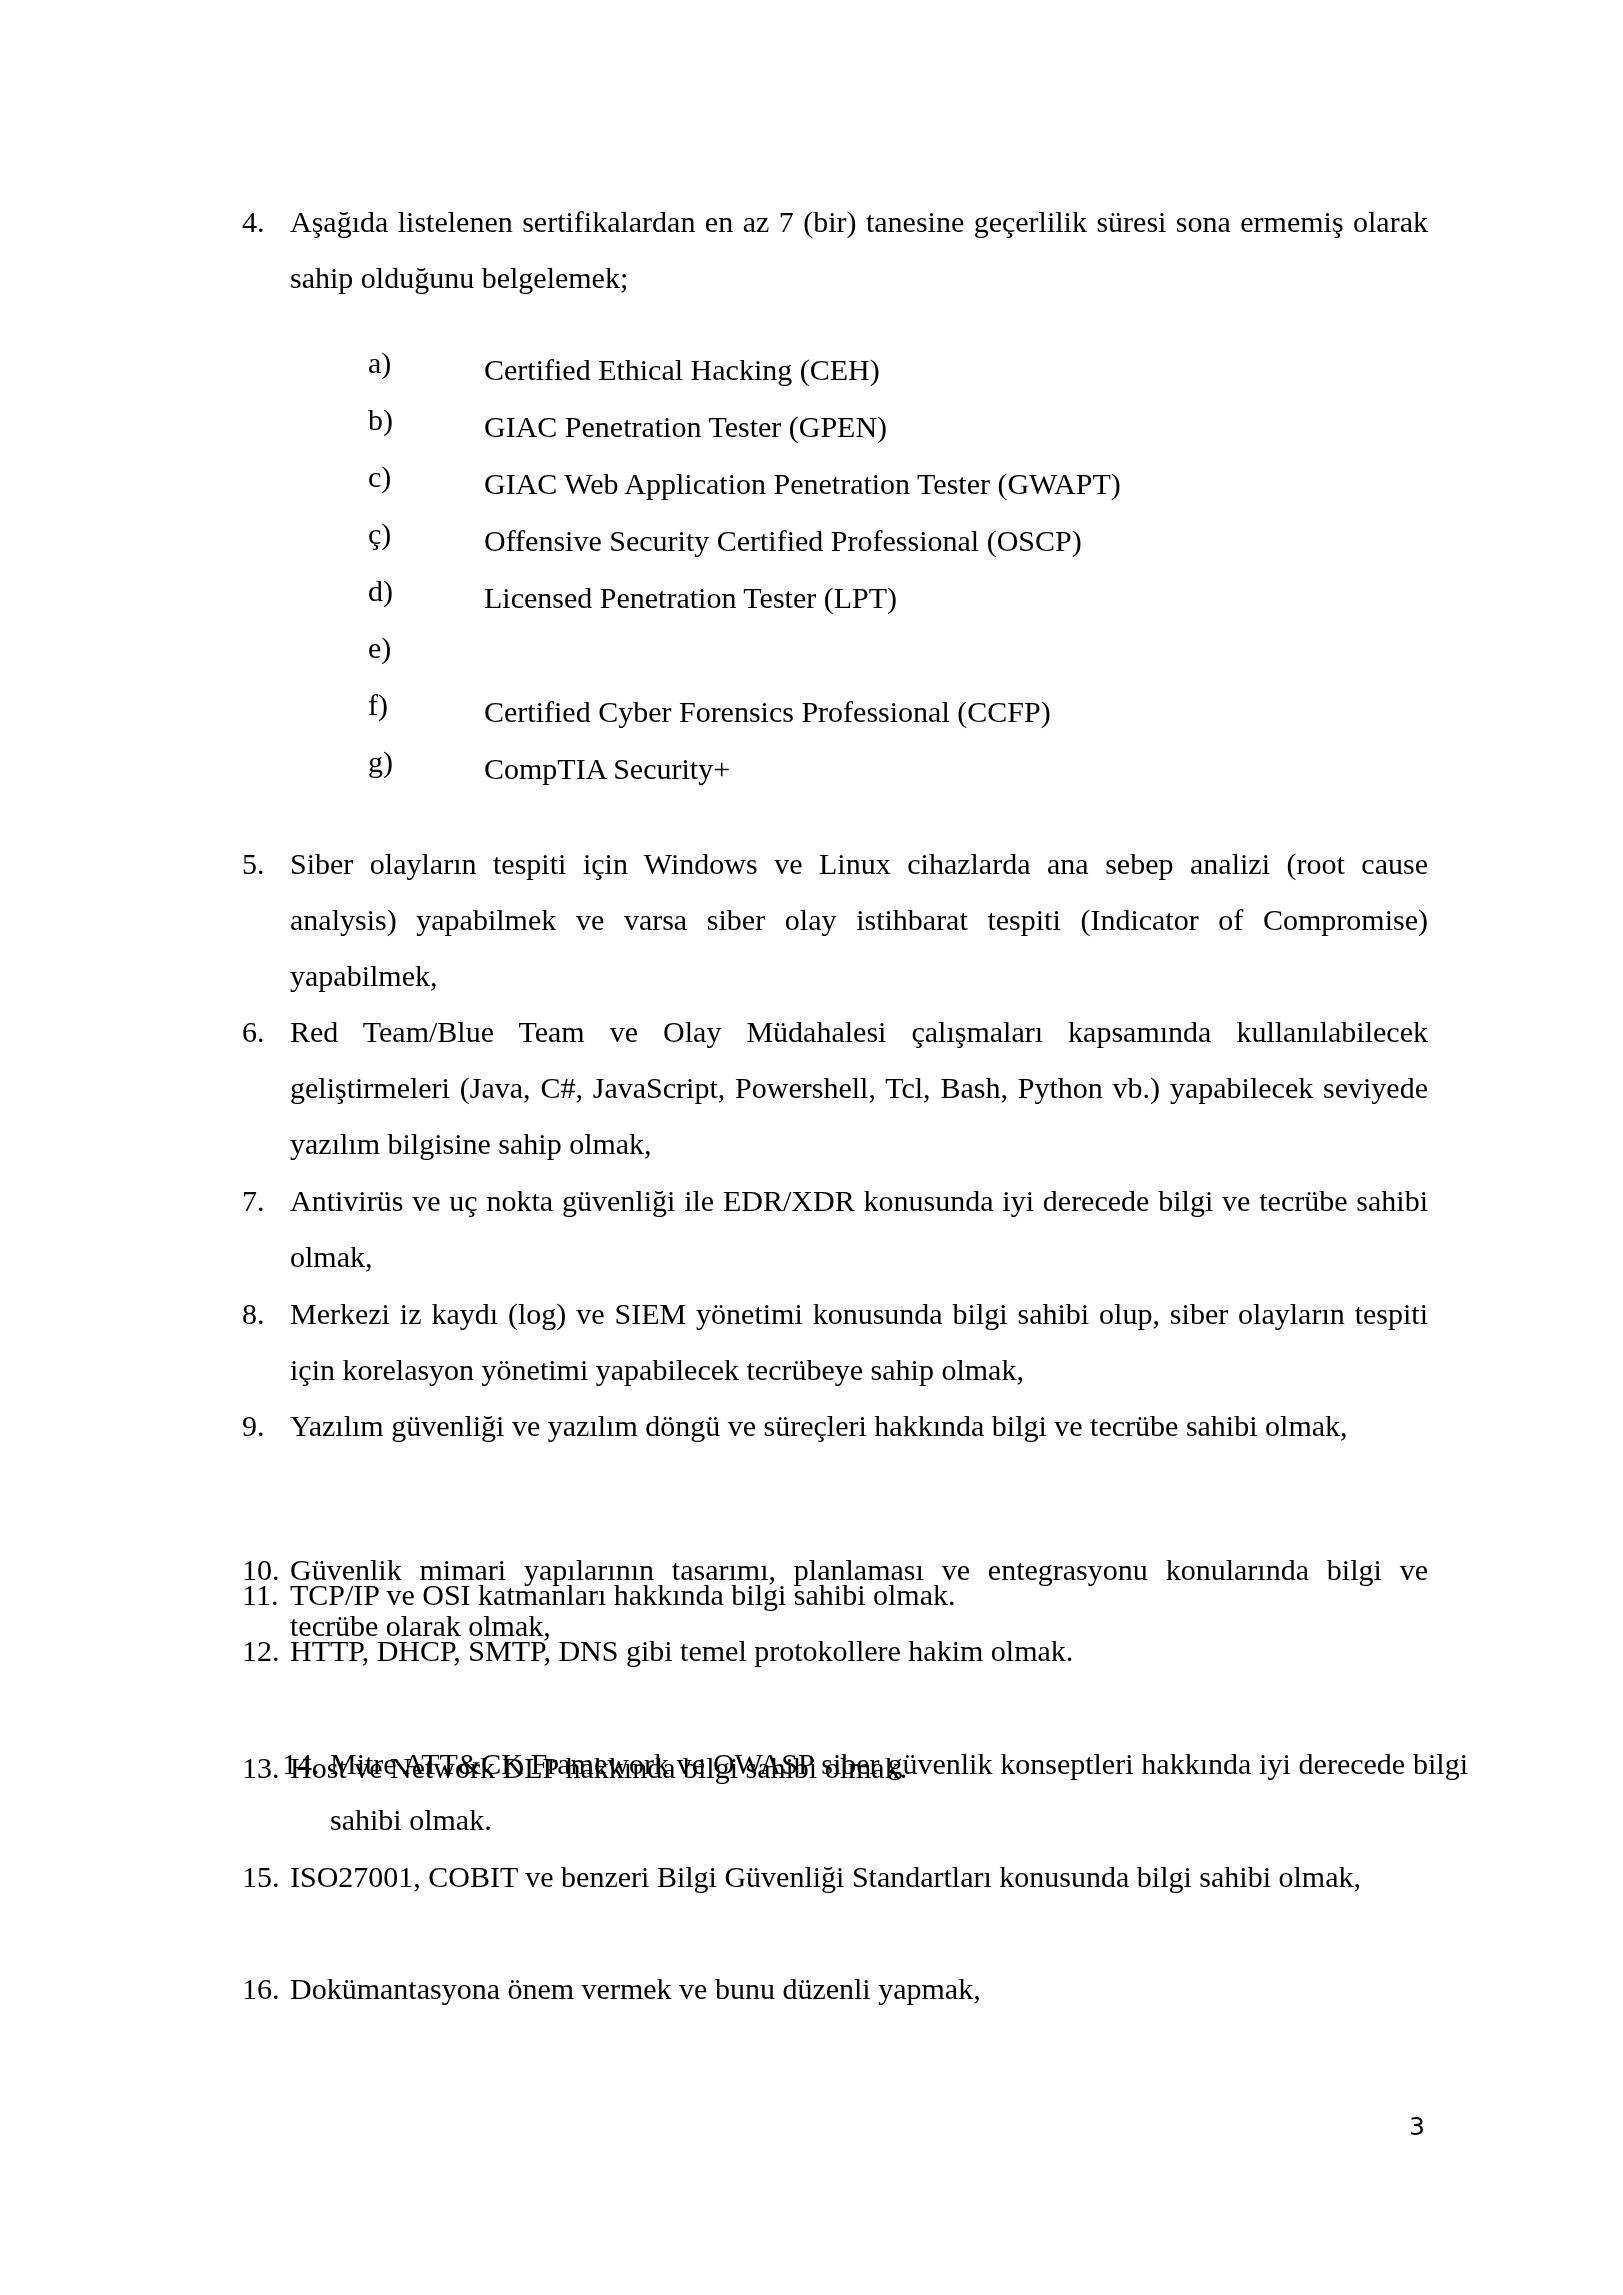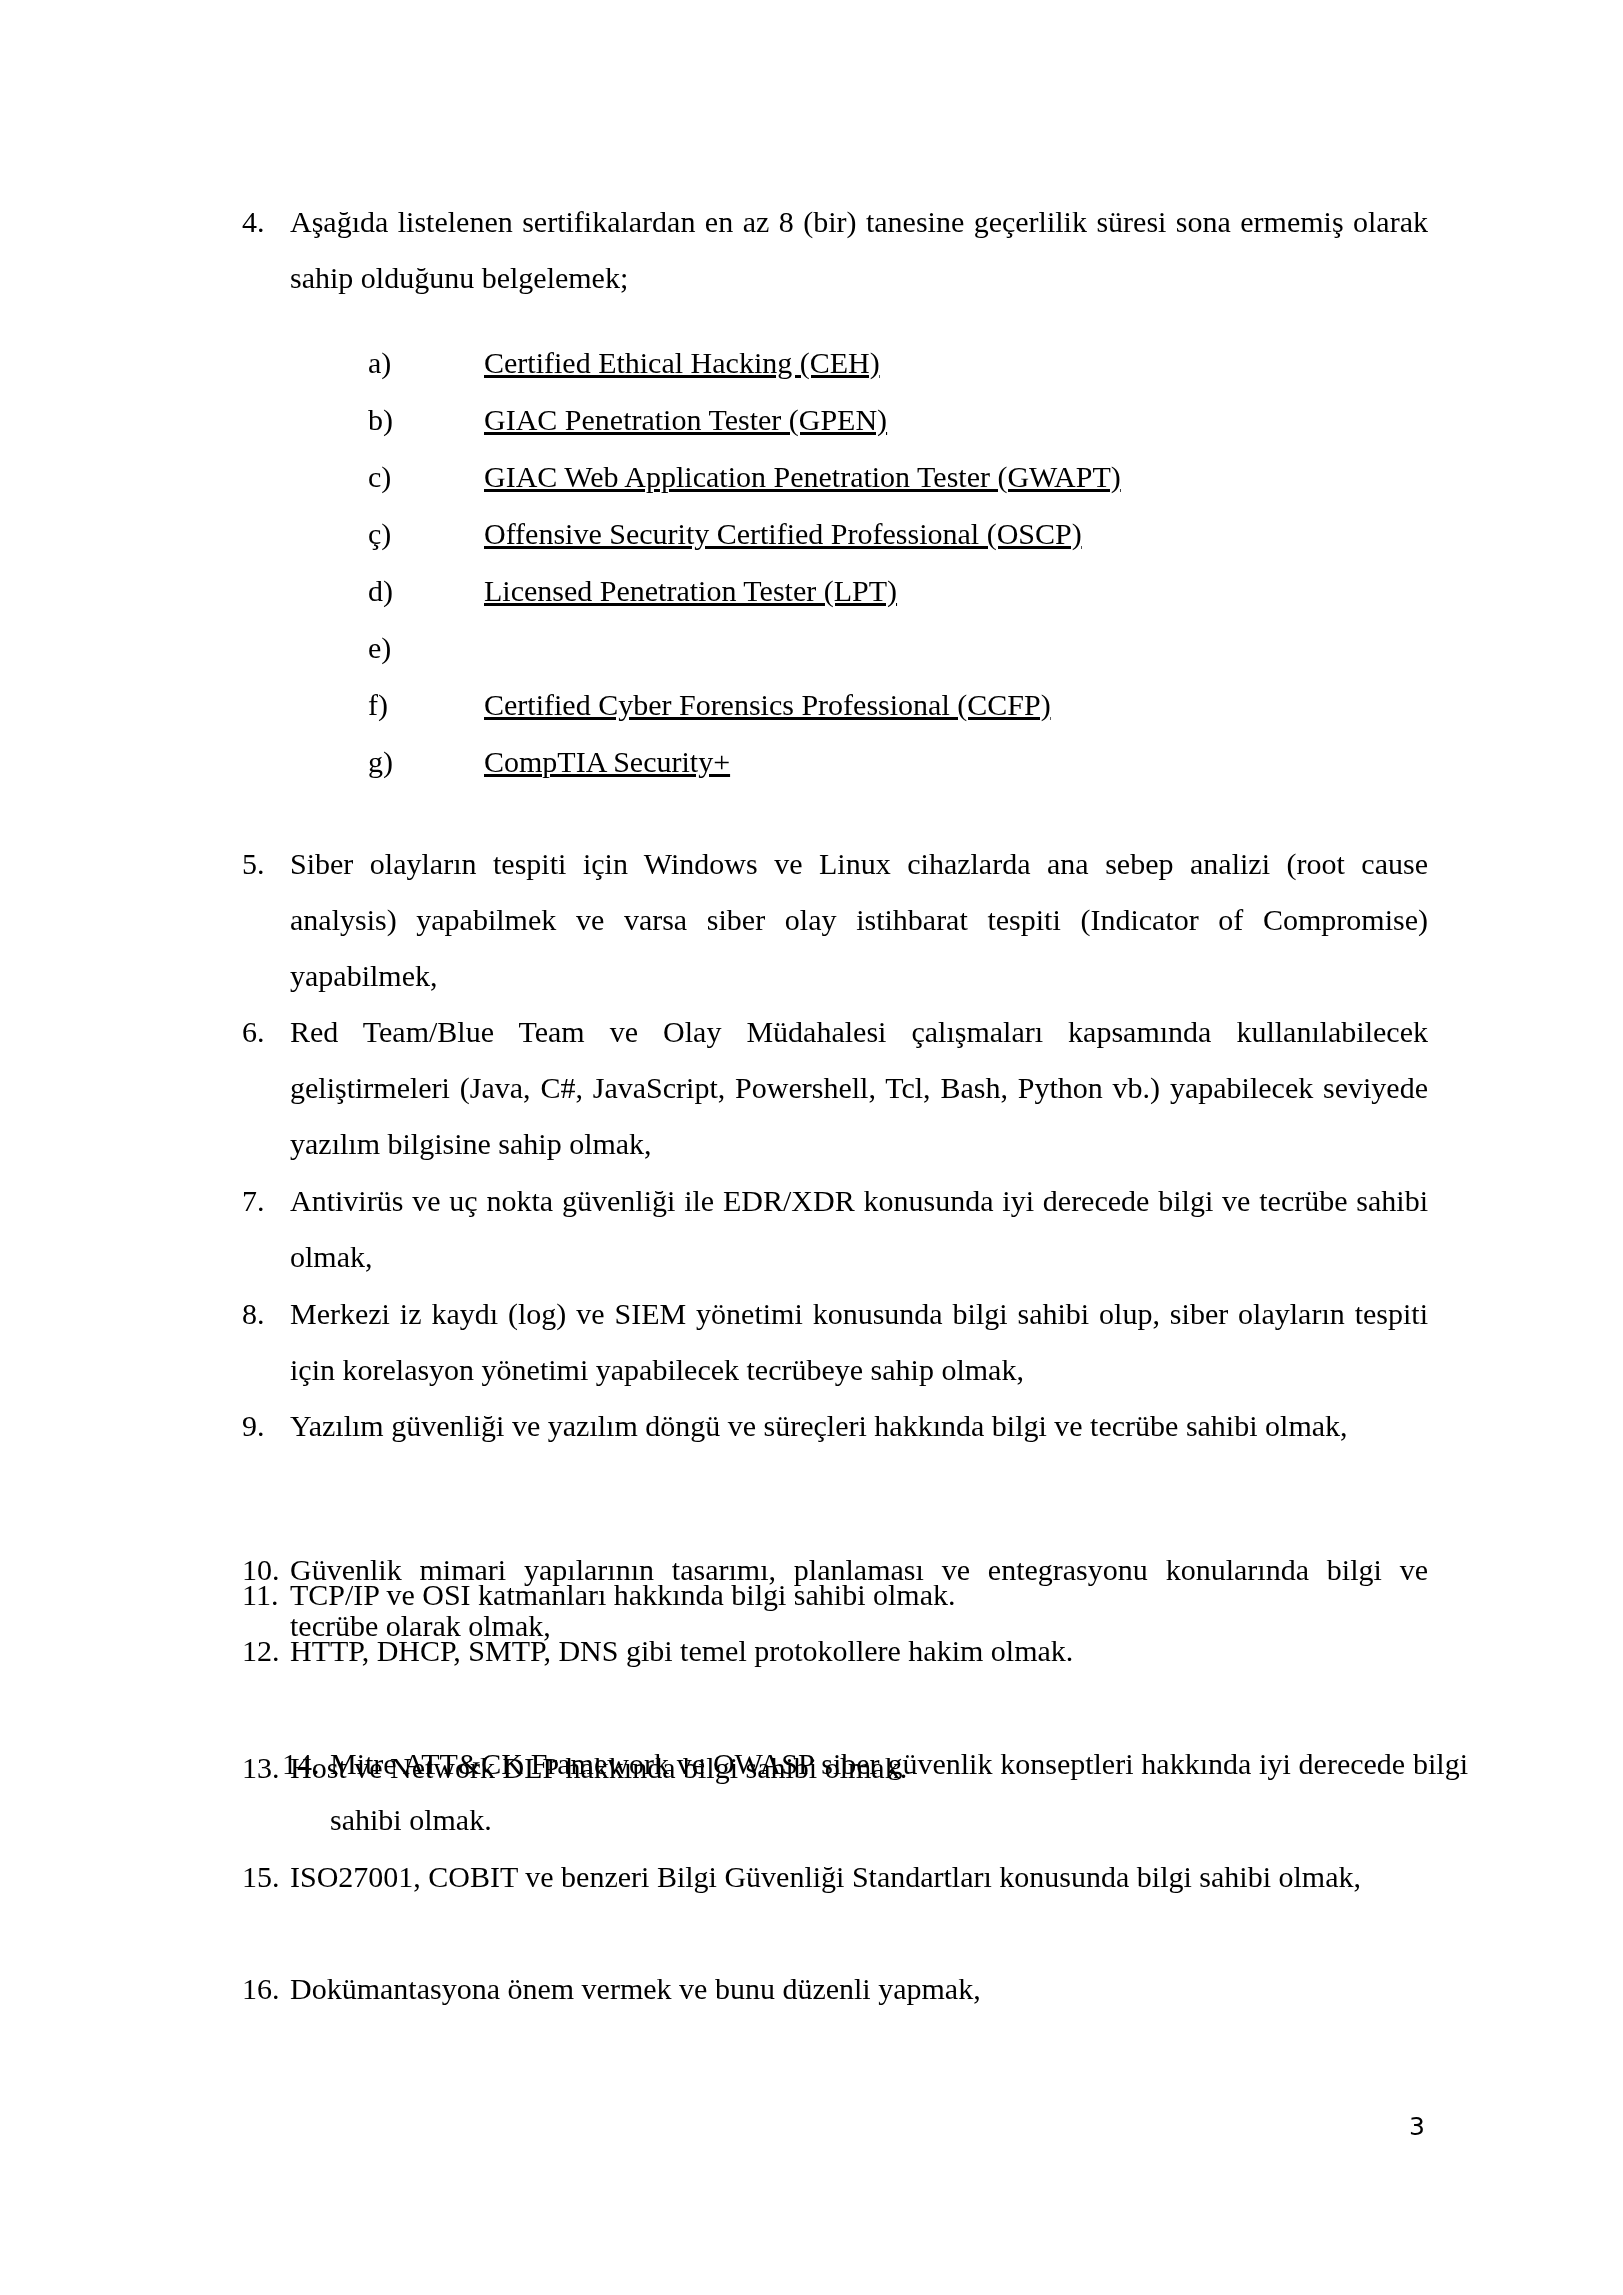"Aşağıda listelenen sertifikalardan en az" div.body { text: 8 -> 7 }
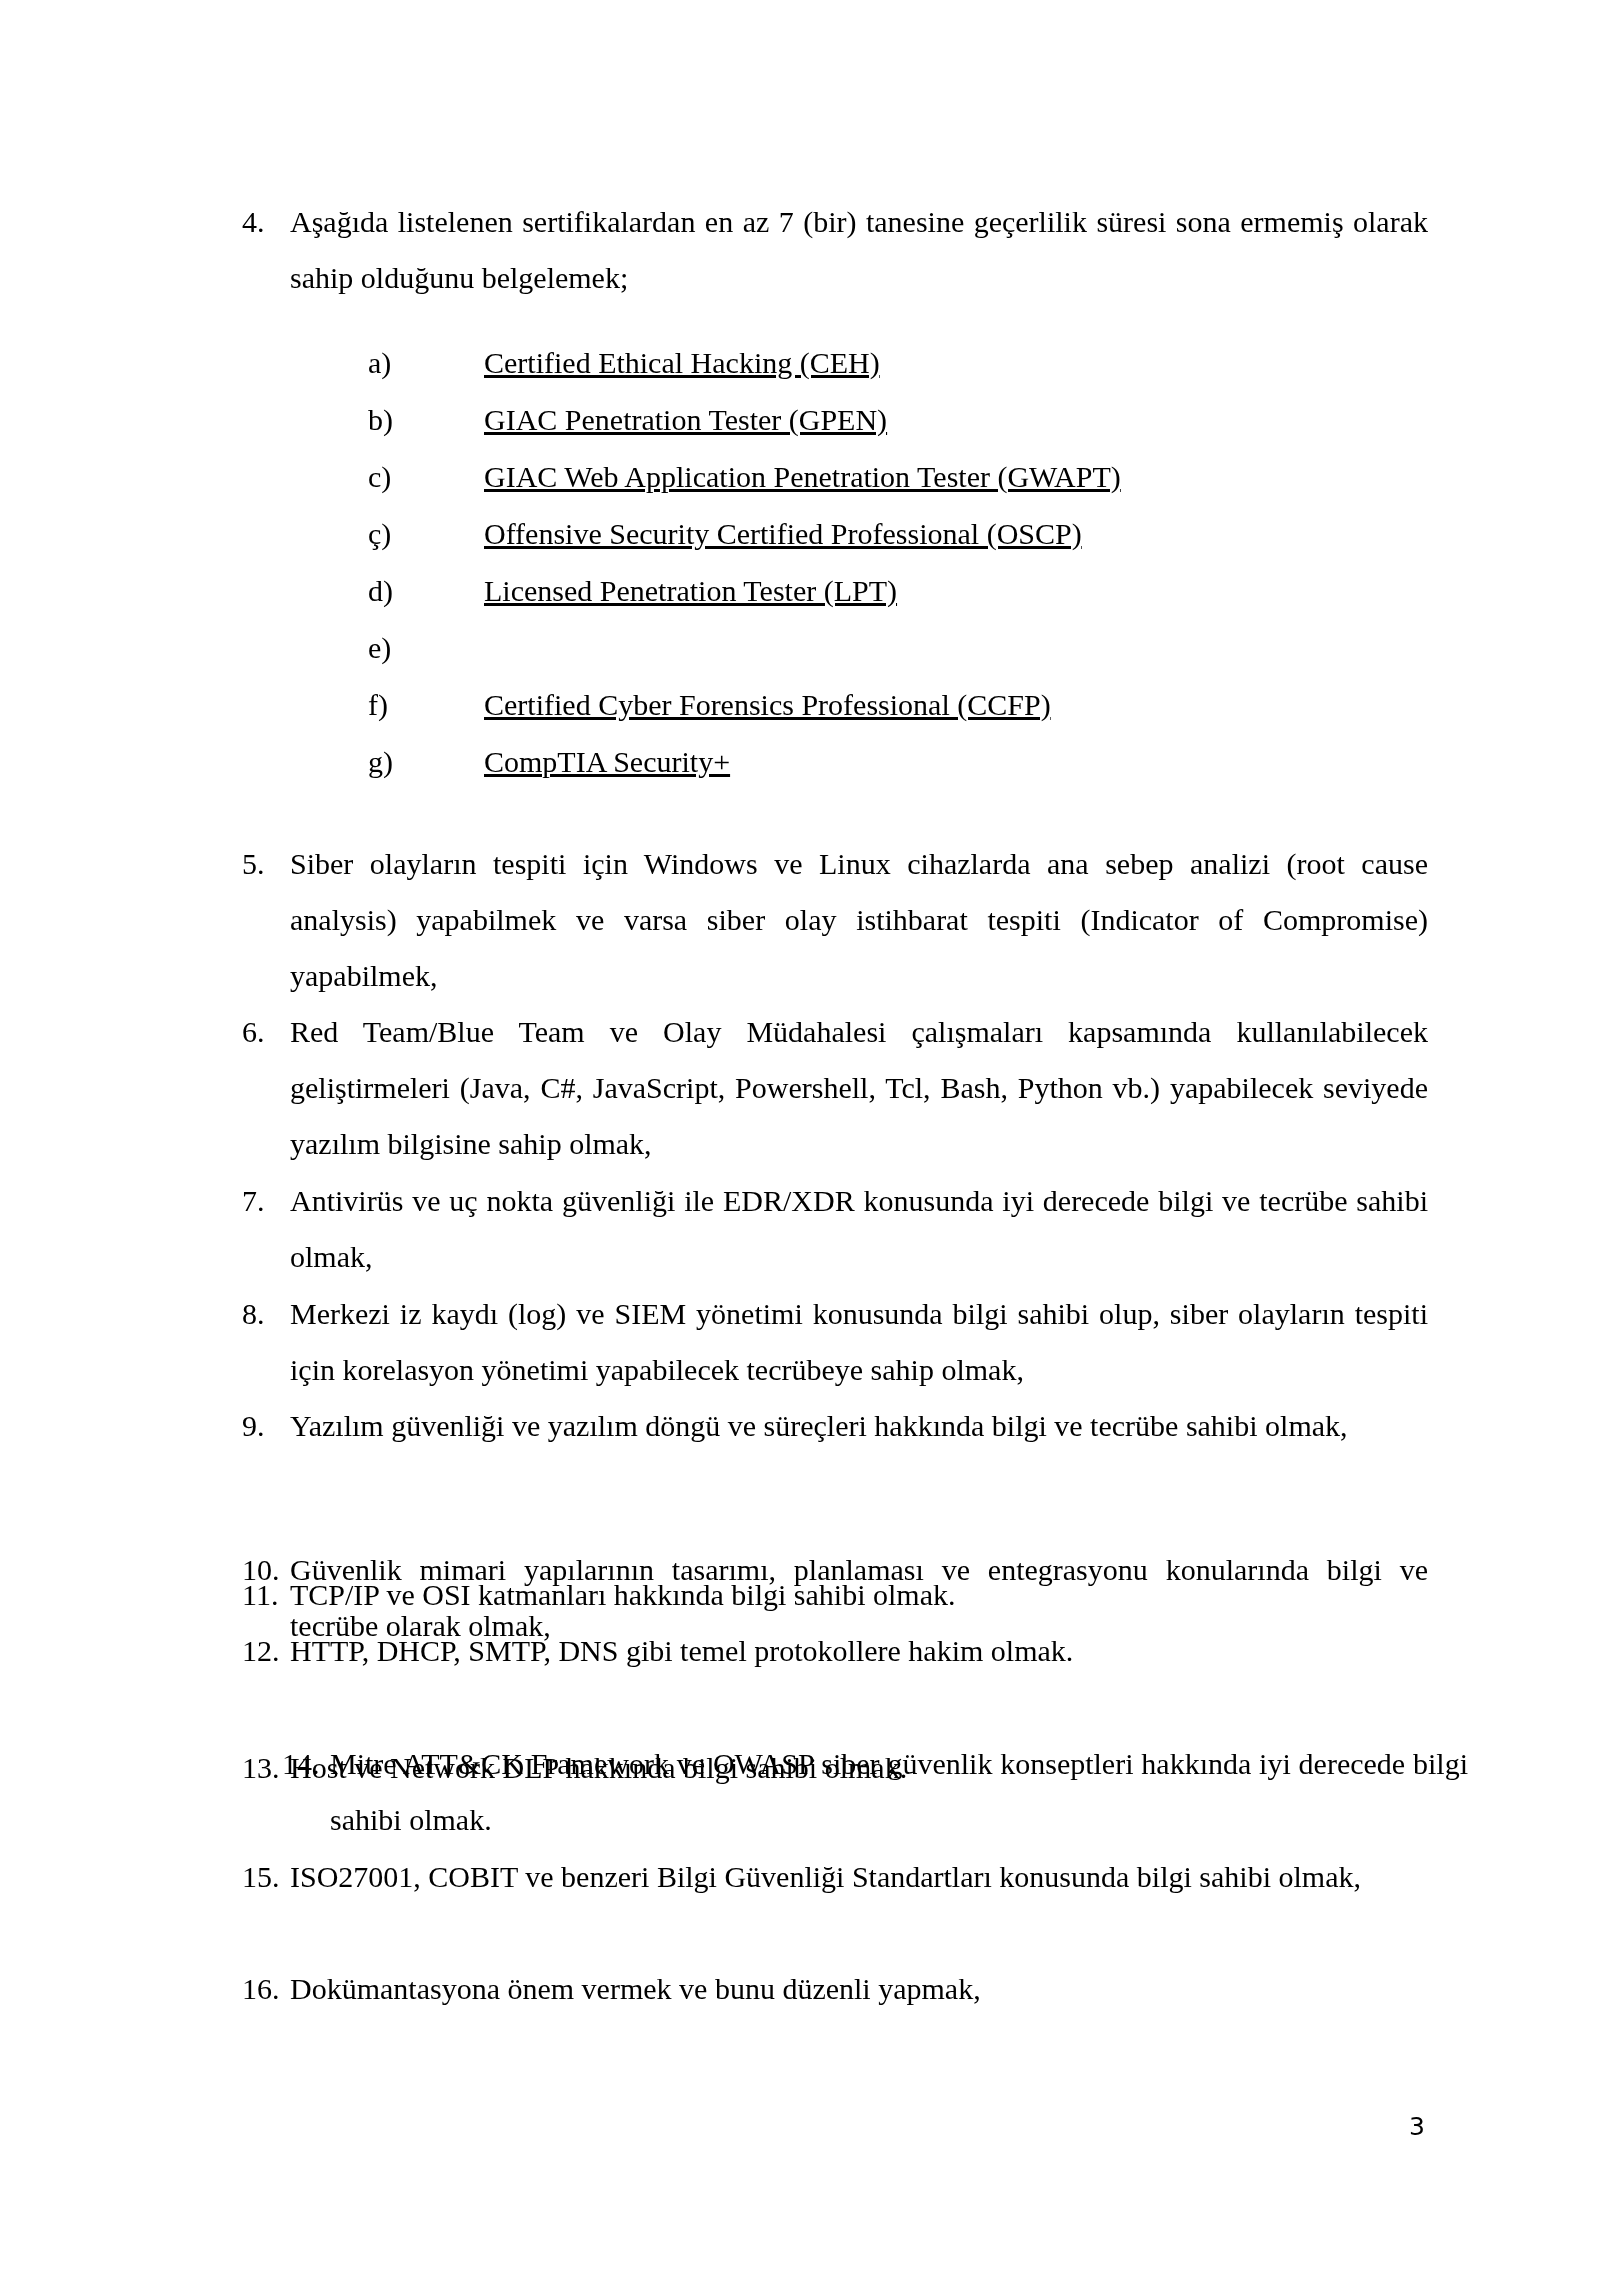"Certified Ethical Hacking (CEH)" .sub .cert { text-decoration: underline -> none; top: 0 -> 7px }
